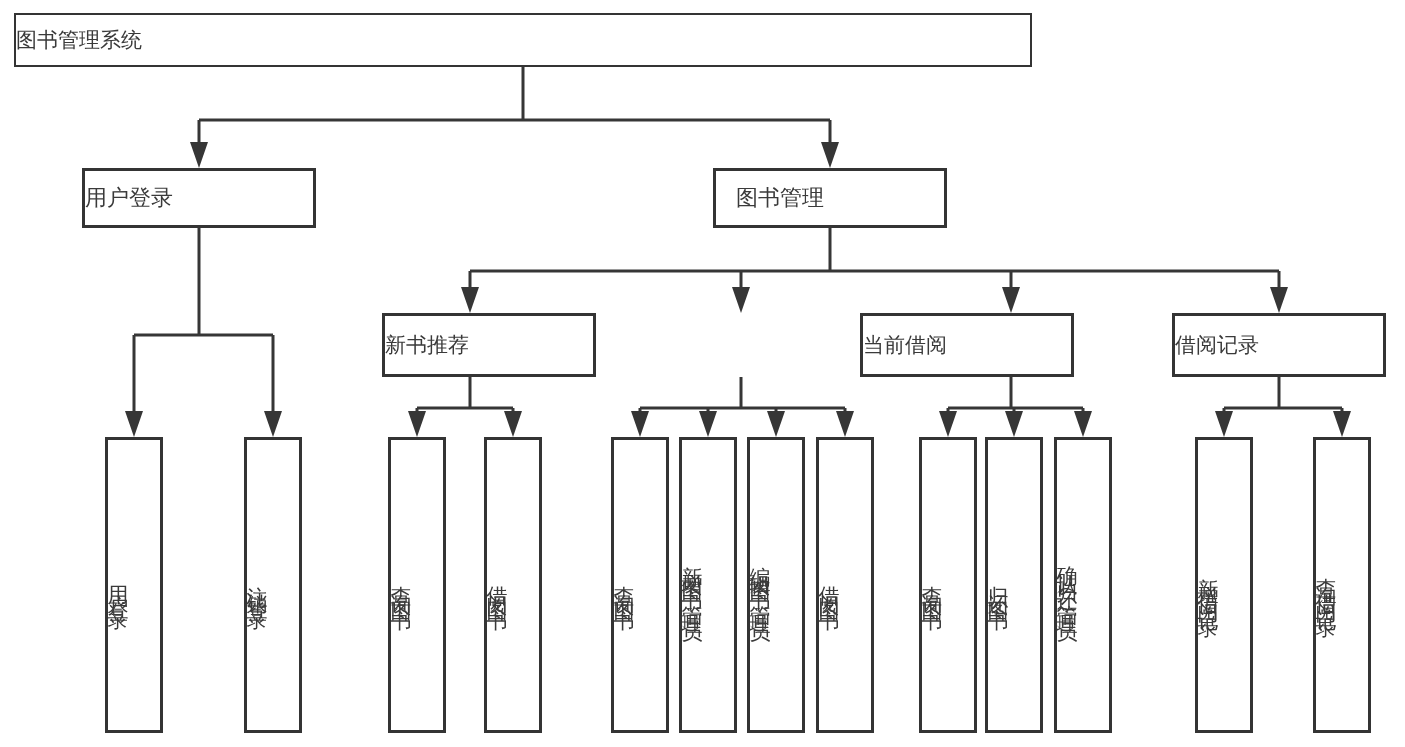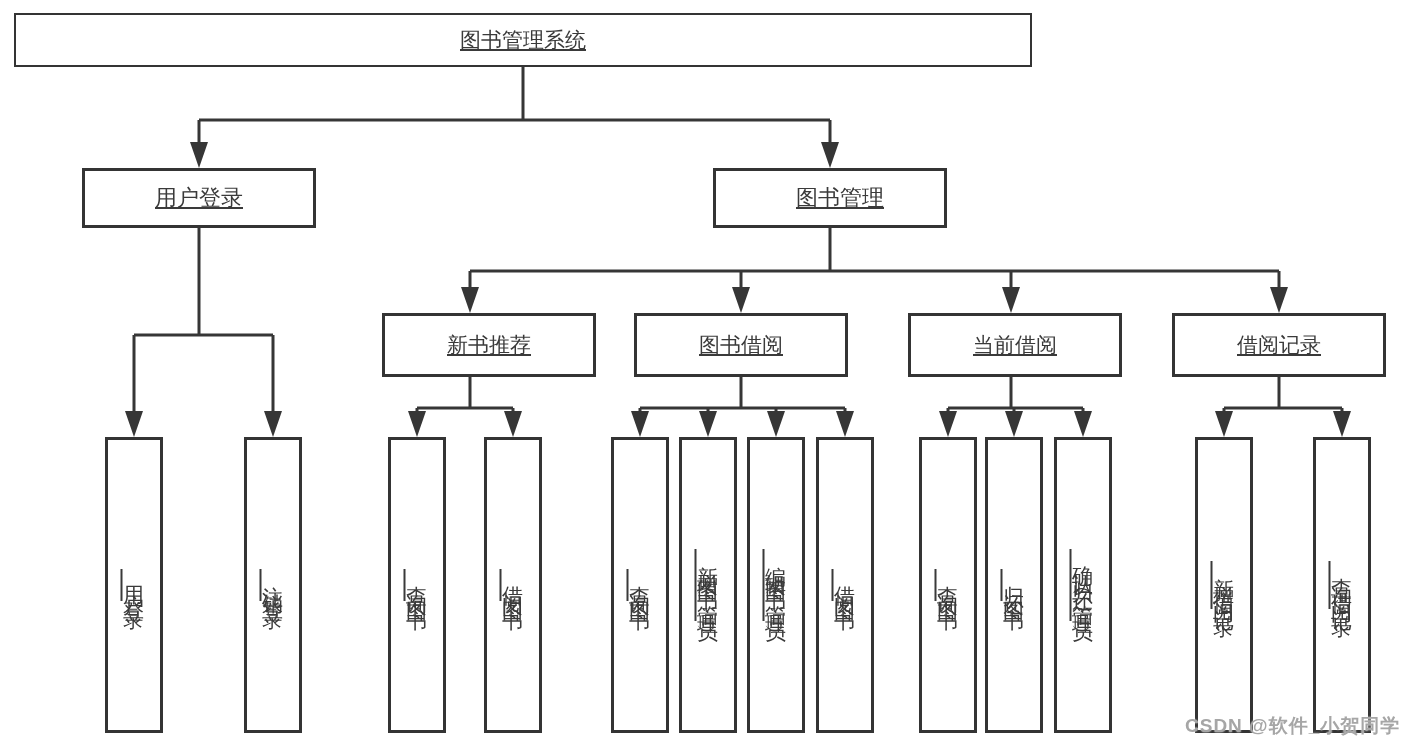"图书管理系统" .box { justify-content: center -> flex-start; text-decoration: underline -> none }
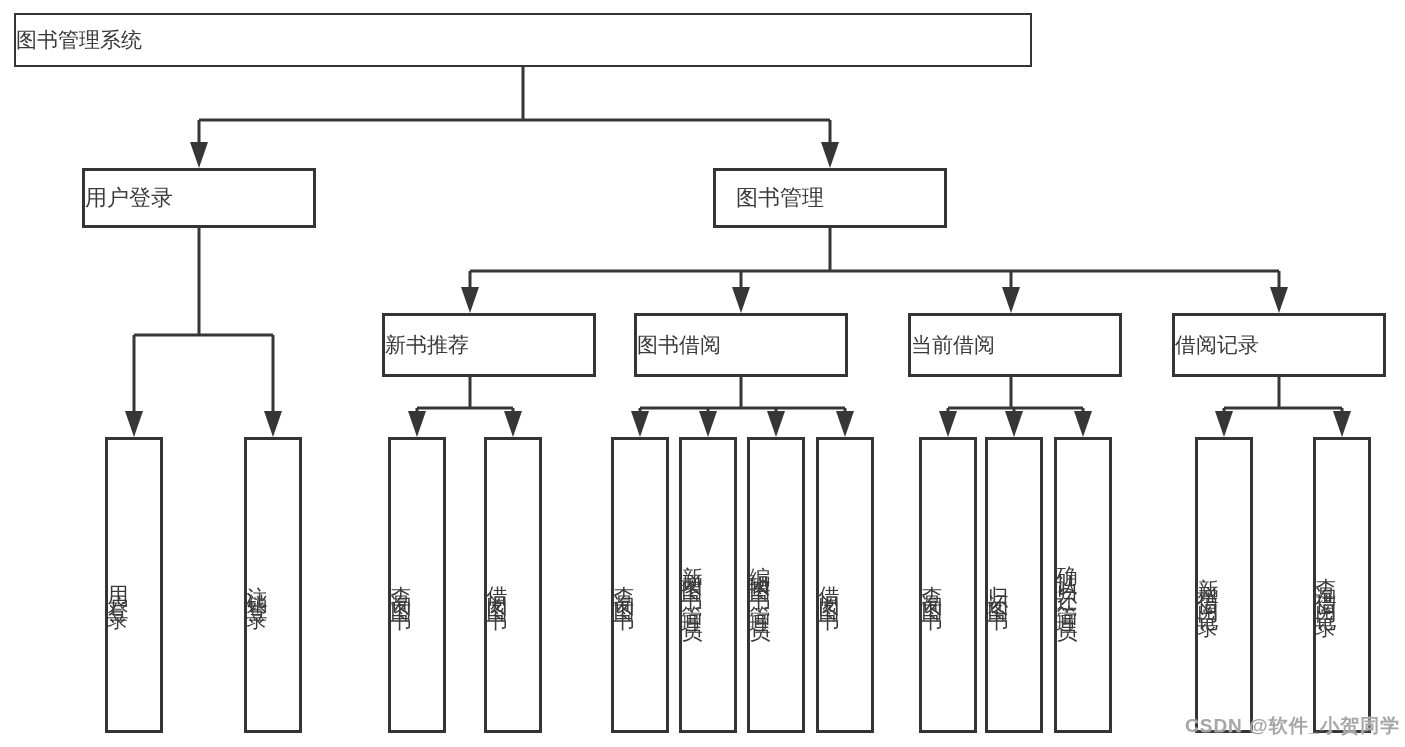"图书借阅" div.box { html: <div> <span>图书借阅</span> </div> -> none }
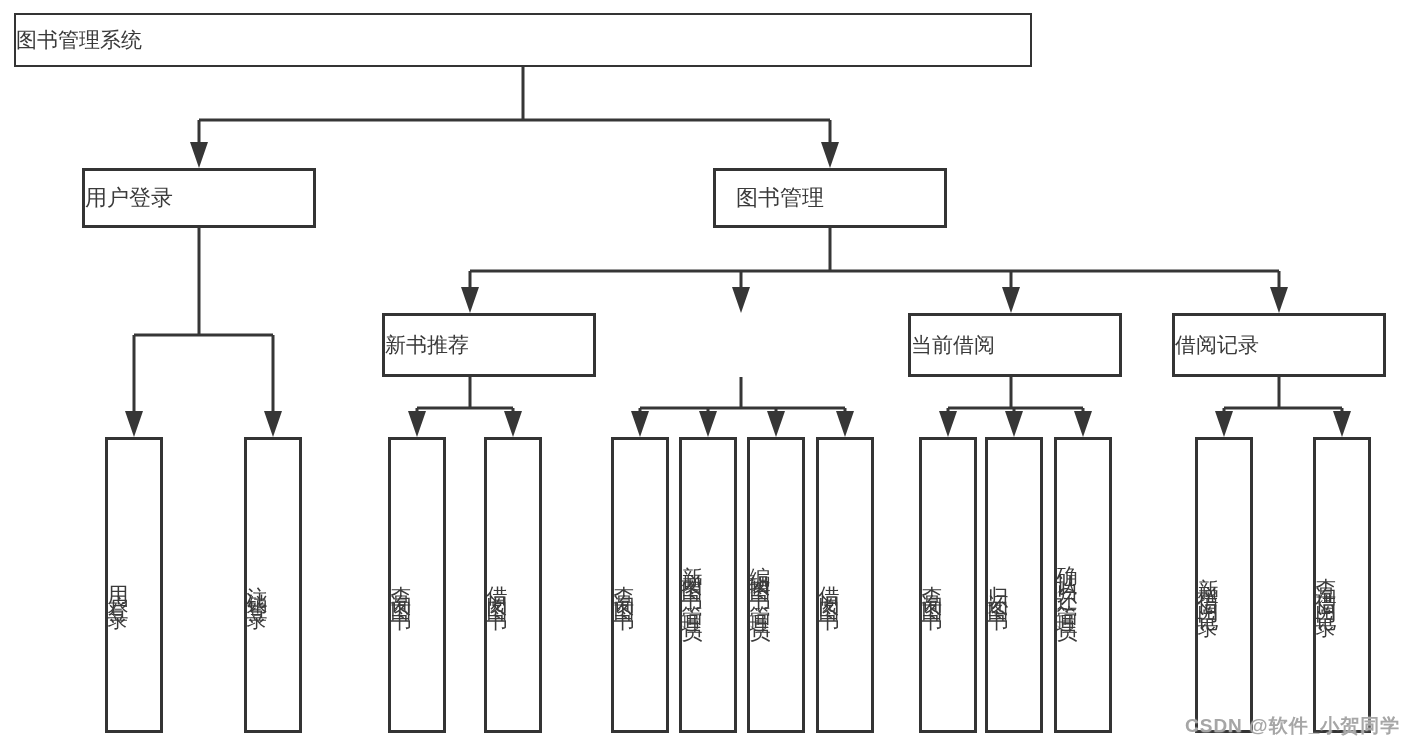"当前借阅" div.box { left: 908px -> 860px }
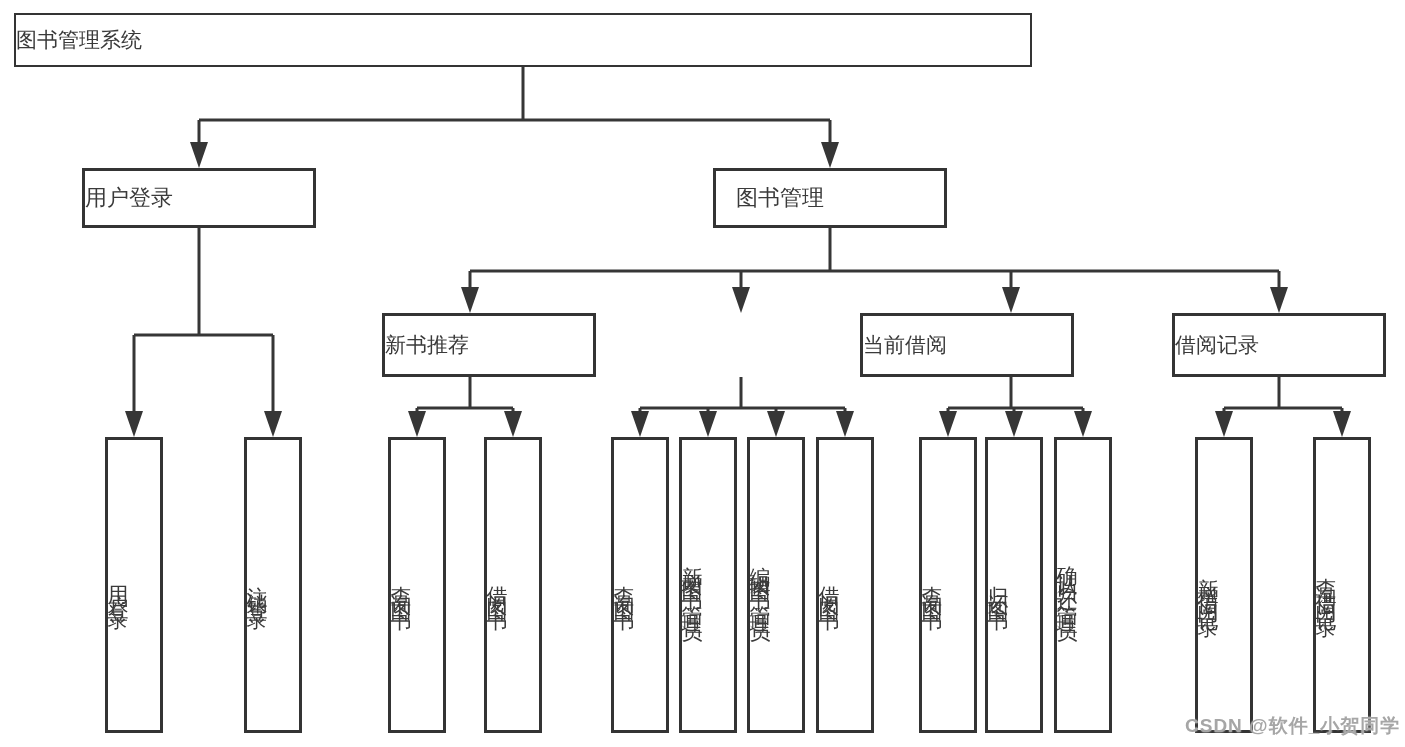"CSDN @软件_小贺同学" div.watermark { html: <div>CSDN @软件_小贺同学</div> -> none }
